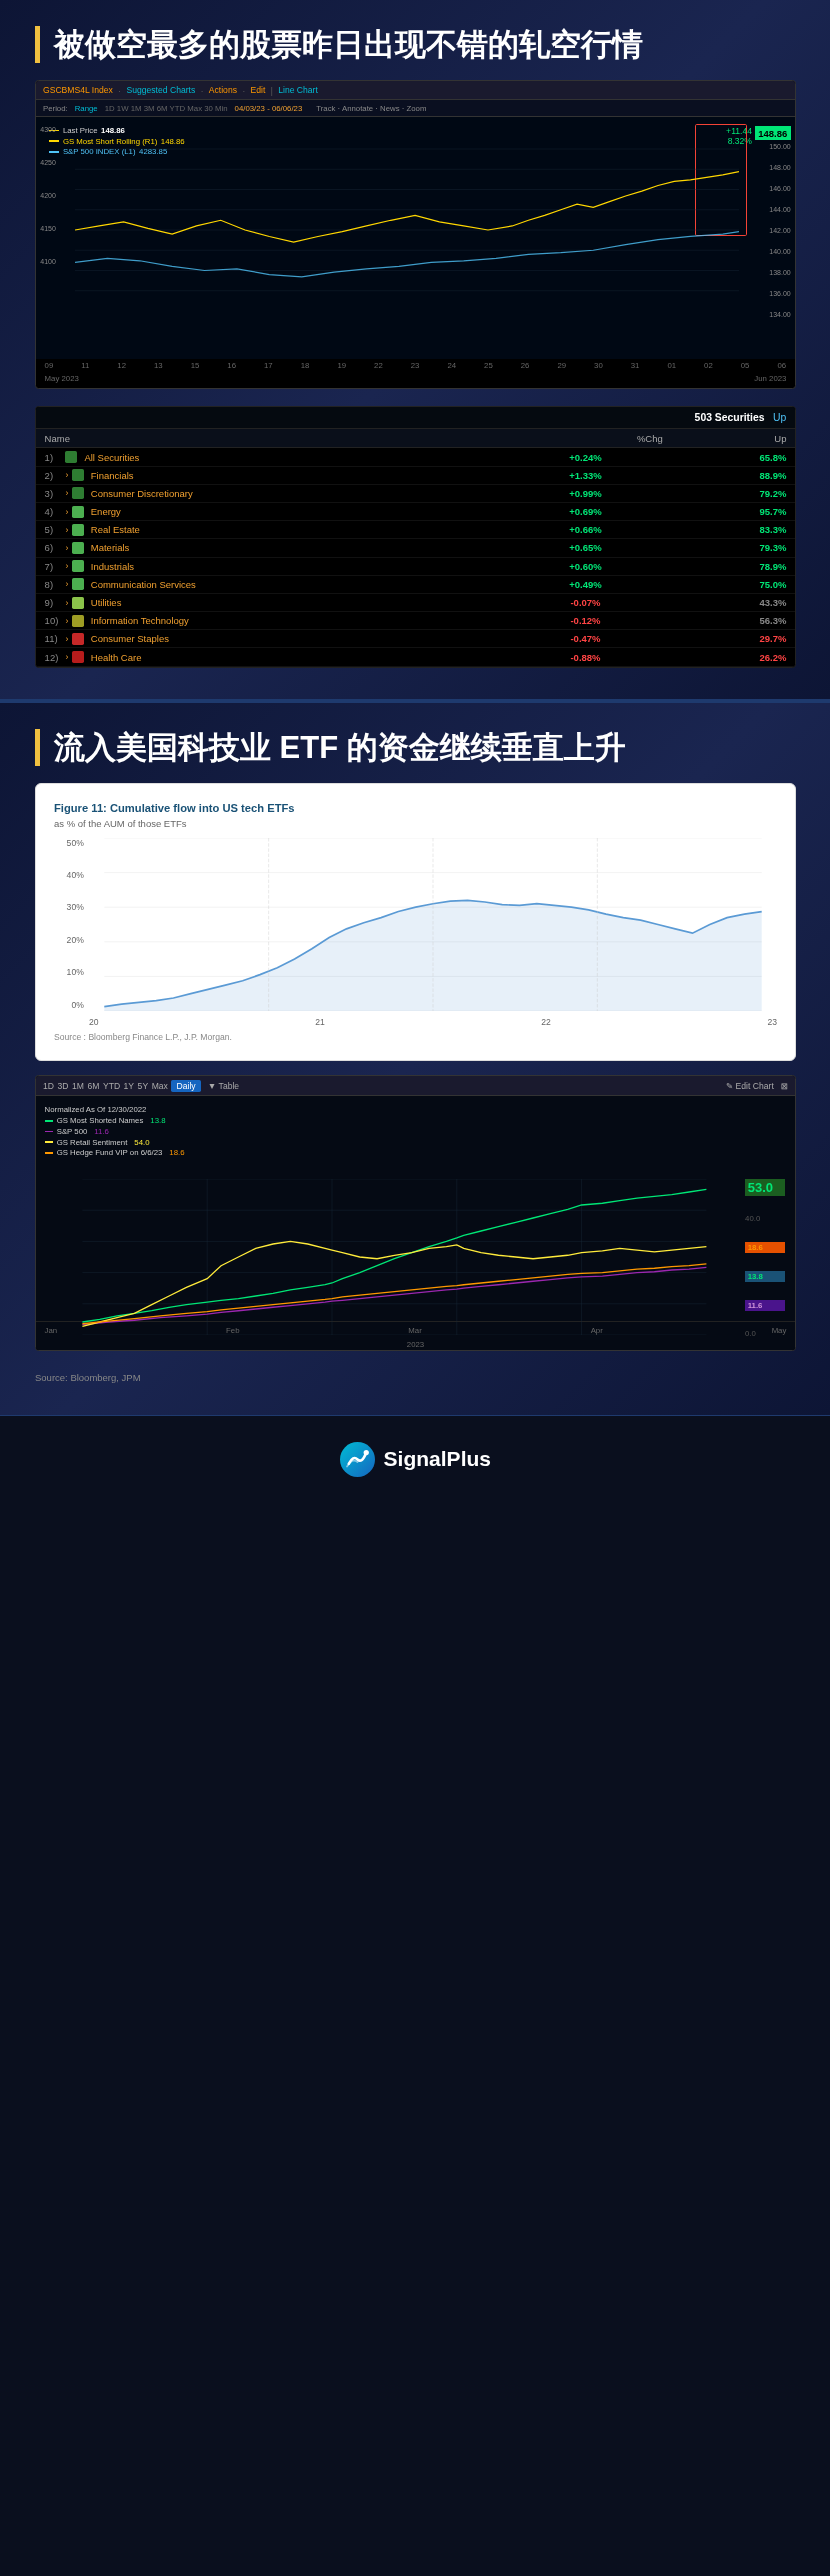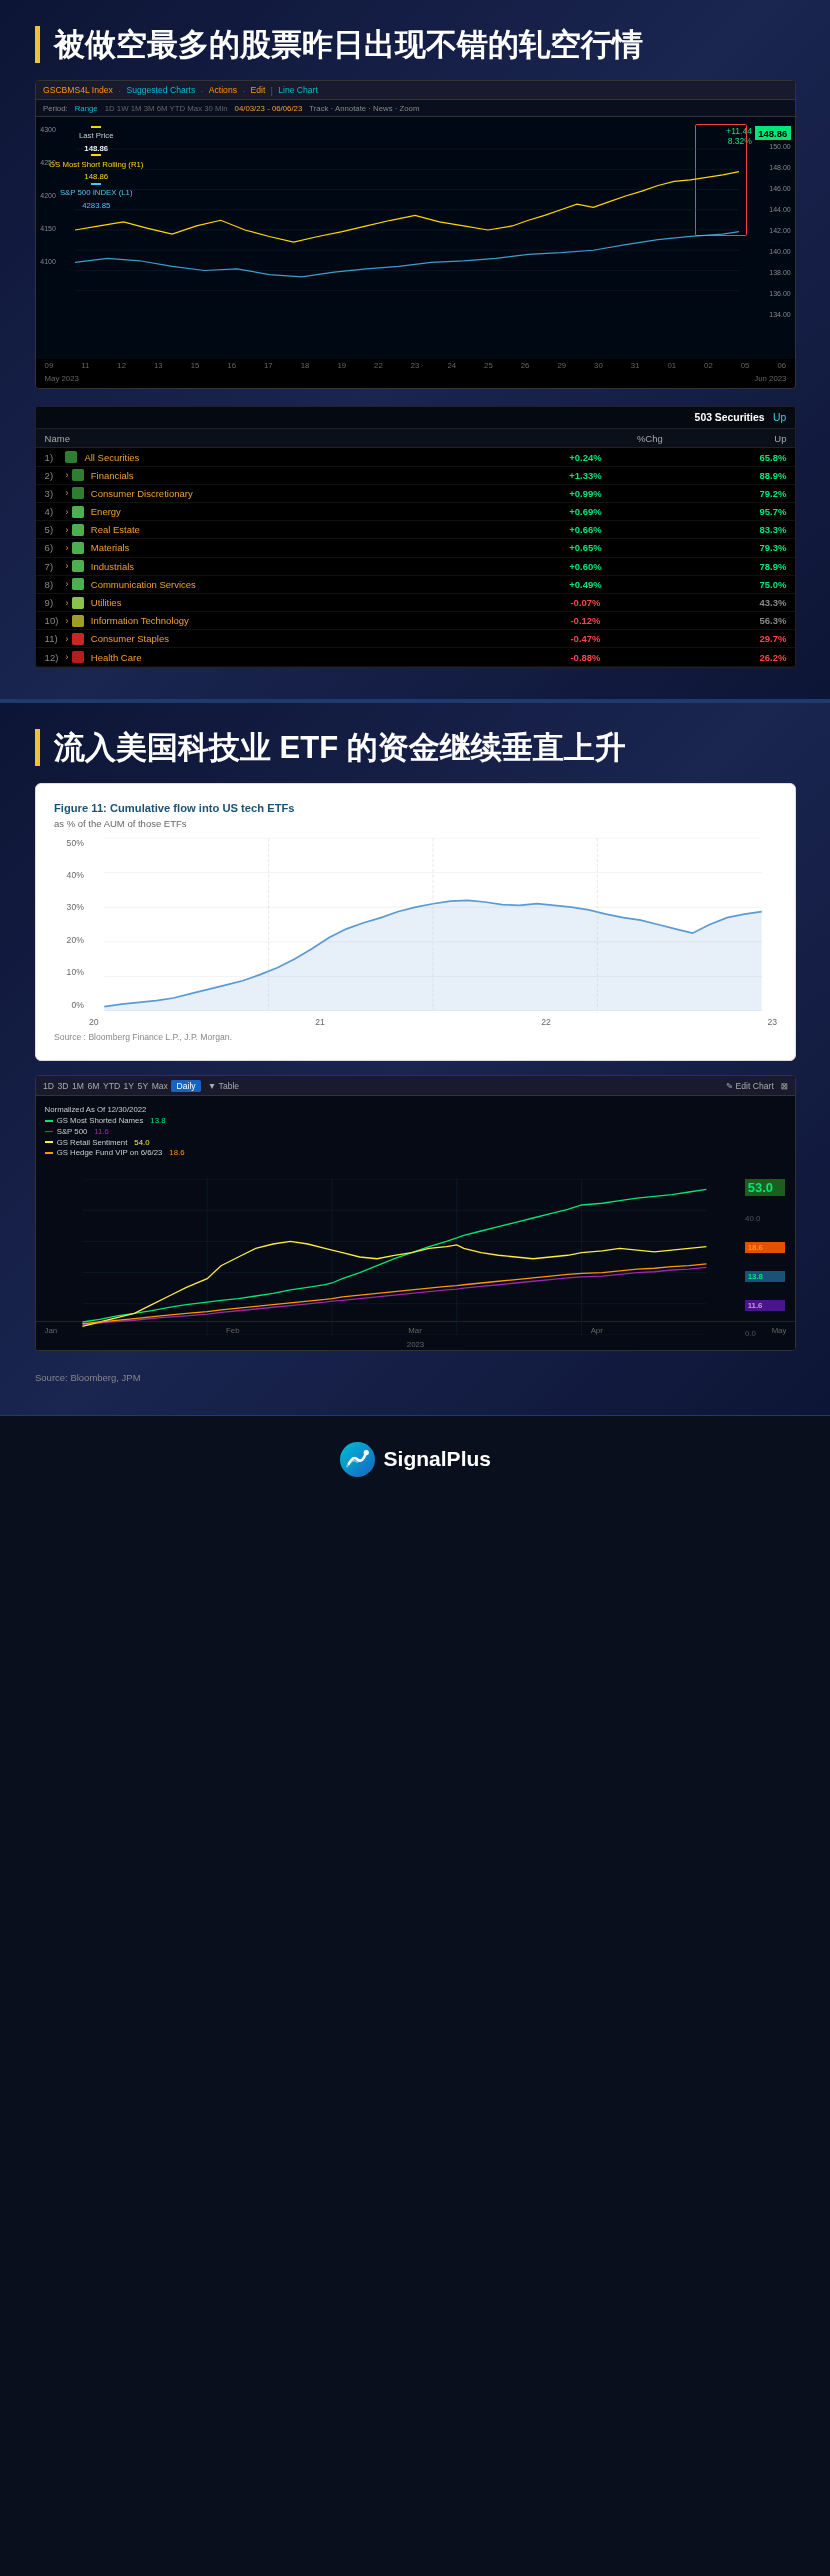"Track · Annotate · News" span { margin-left: none -> 7px }
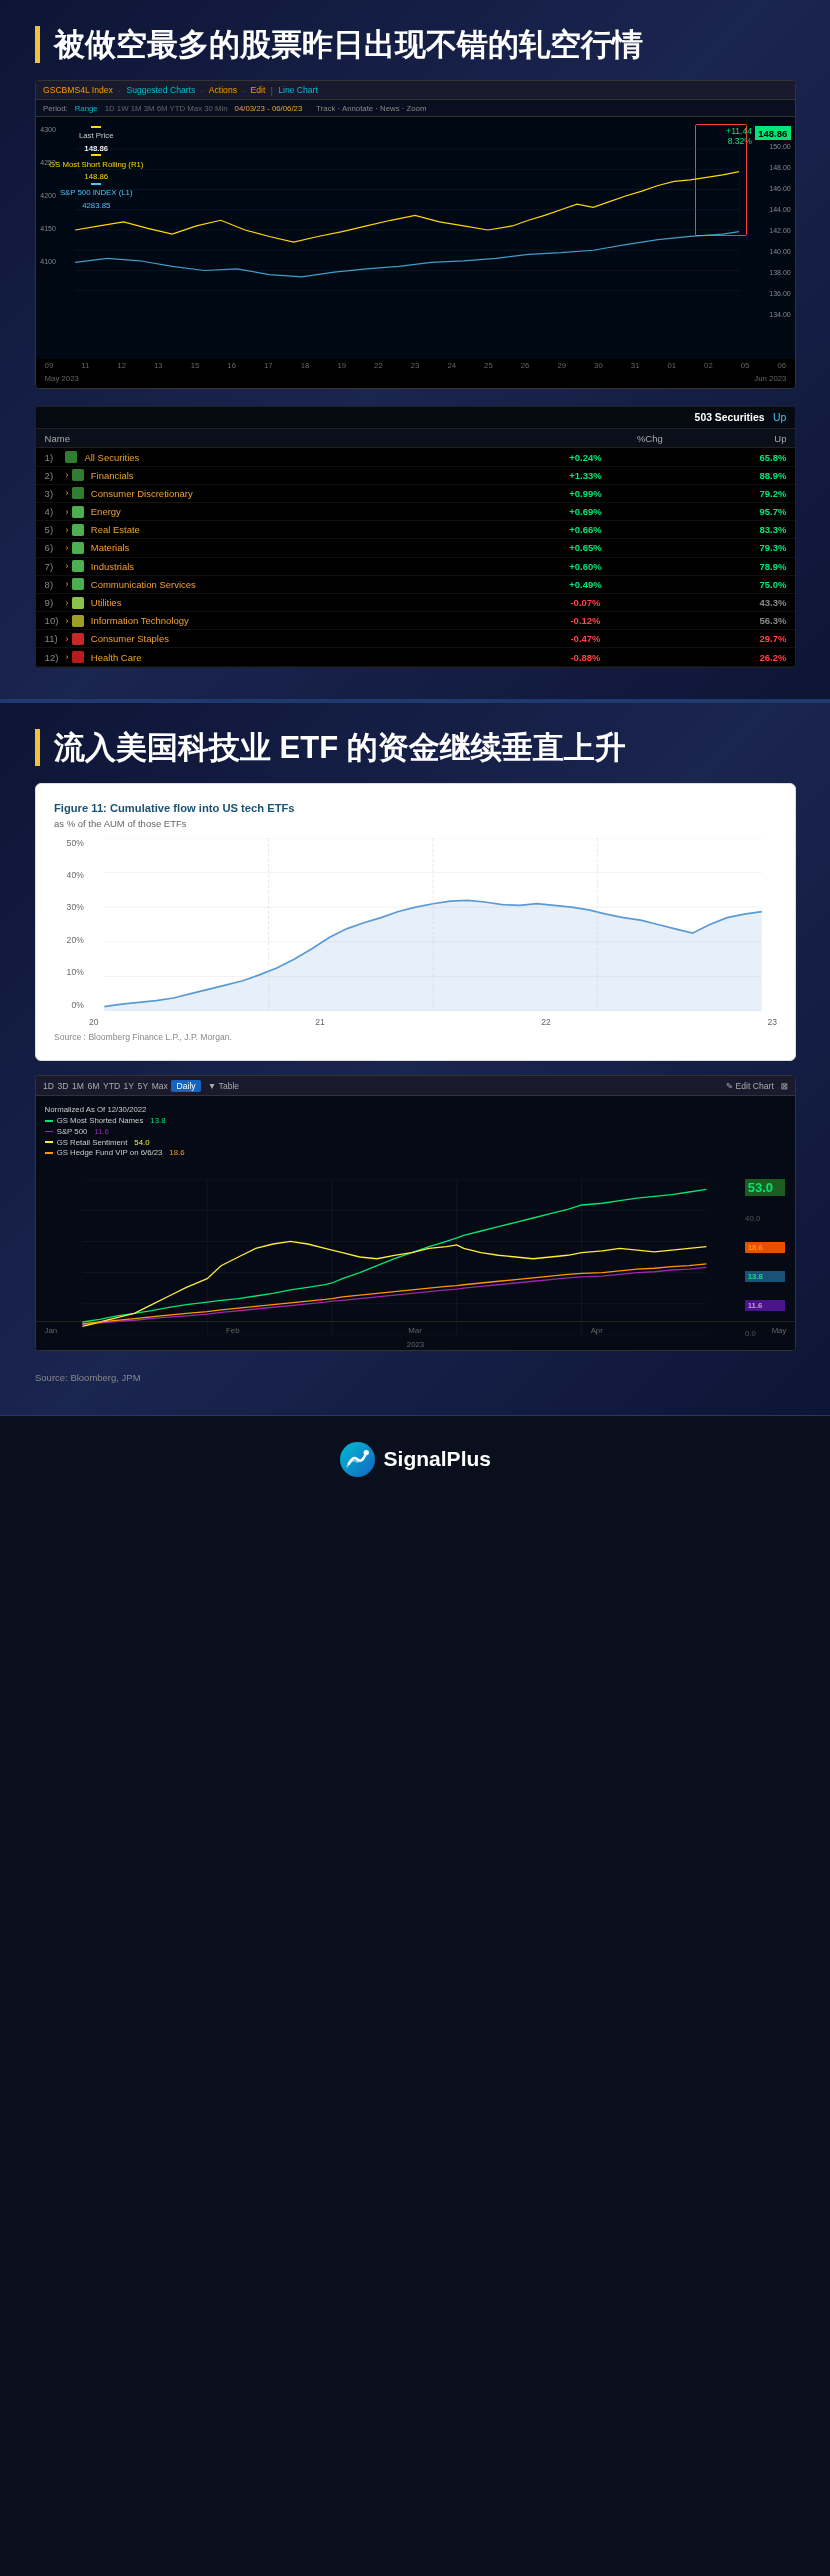"Last Price" .legend-item { flex-direction: column -> none }
